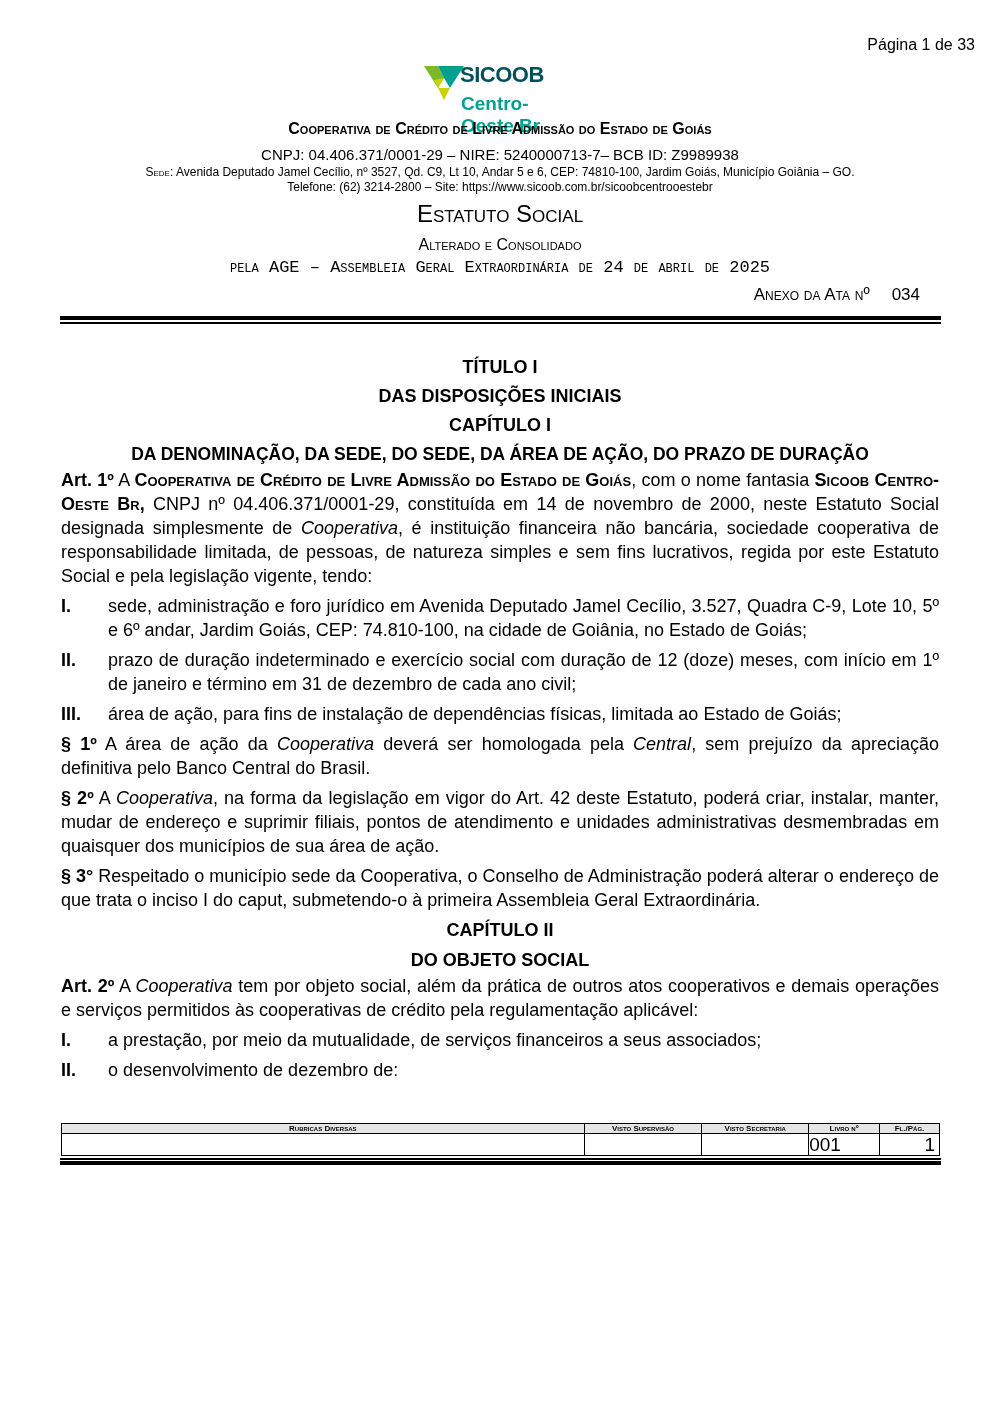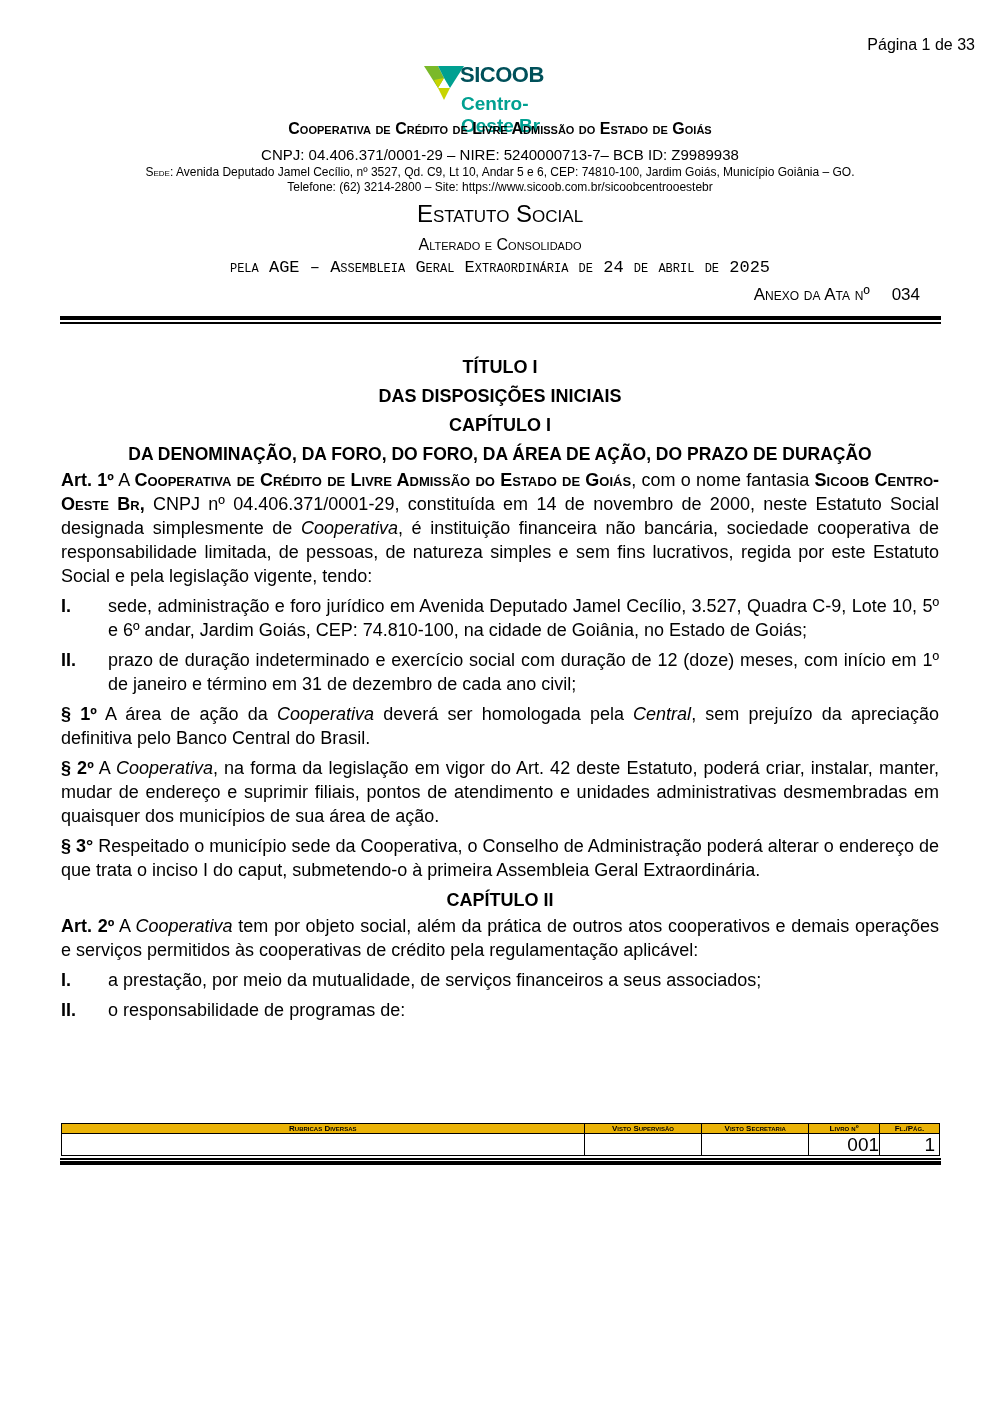"DA DENOMINAÇÃO, DA FORO, DO" div.center { text: FORO, DO FORO -> SEDE, DO SEDE }
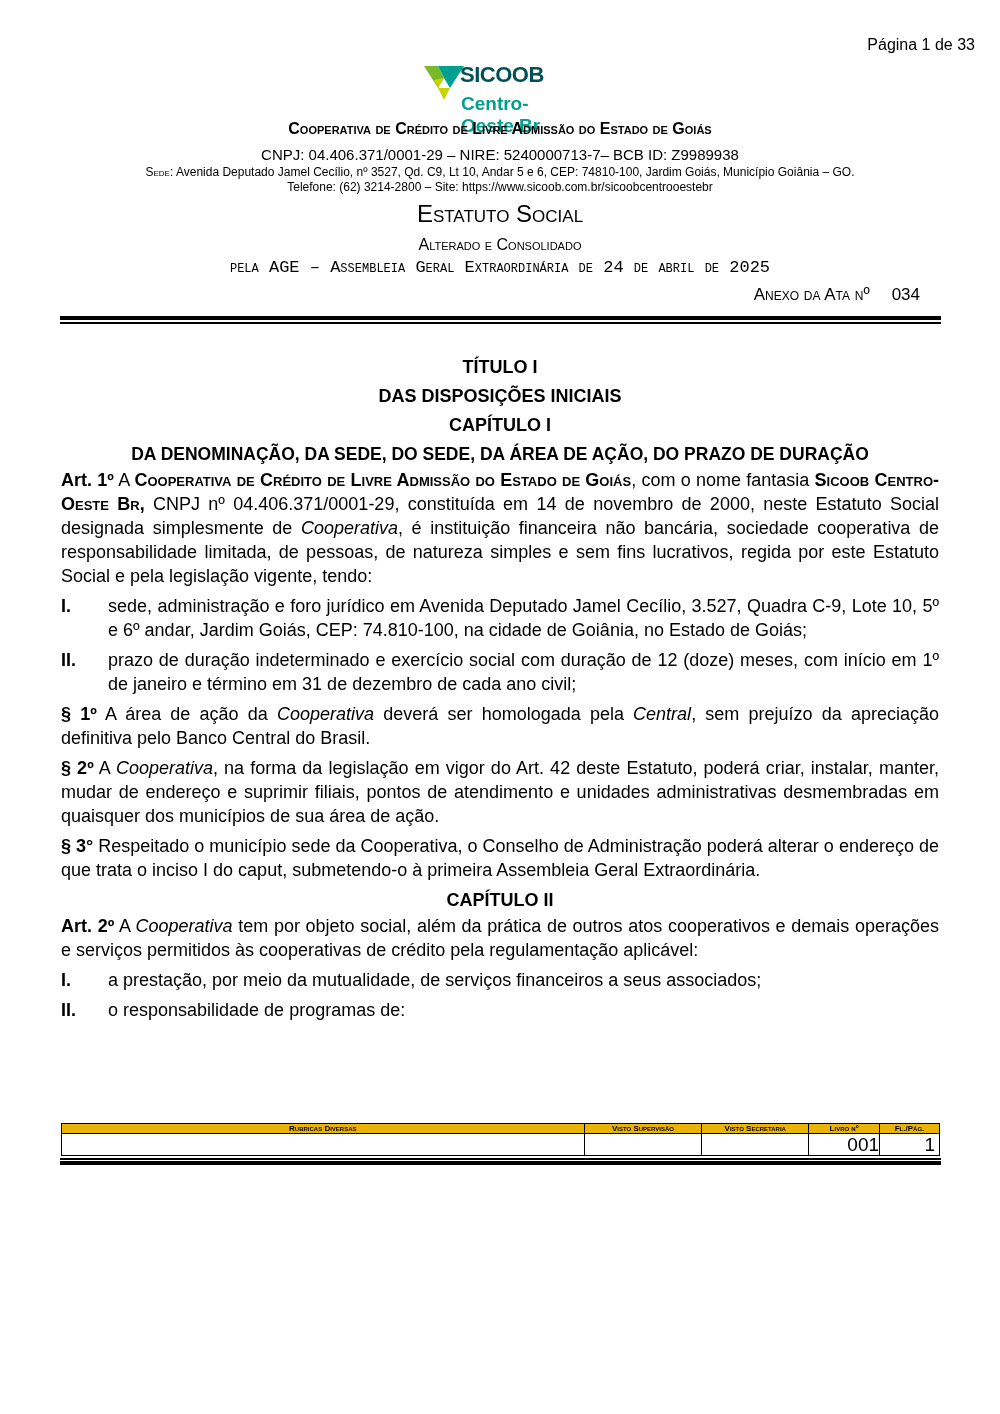"III." div.item { html: none -> <div> <span>III.</span> <span>área de ação, para fins de instalação de dependências físicas, limitada ao Estado de Goiás;</span> </div> }
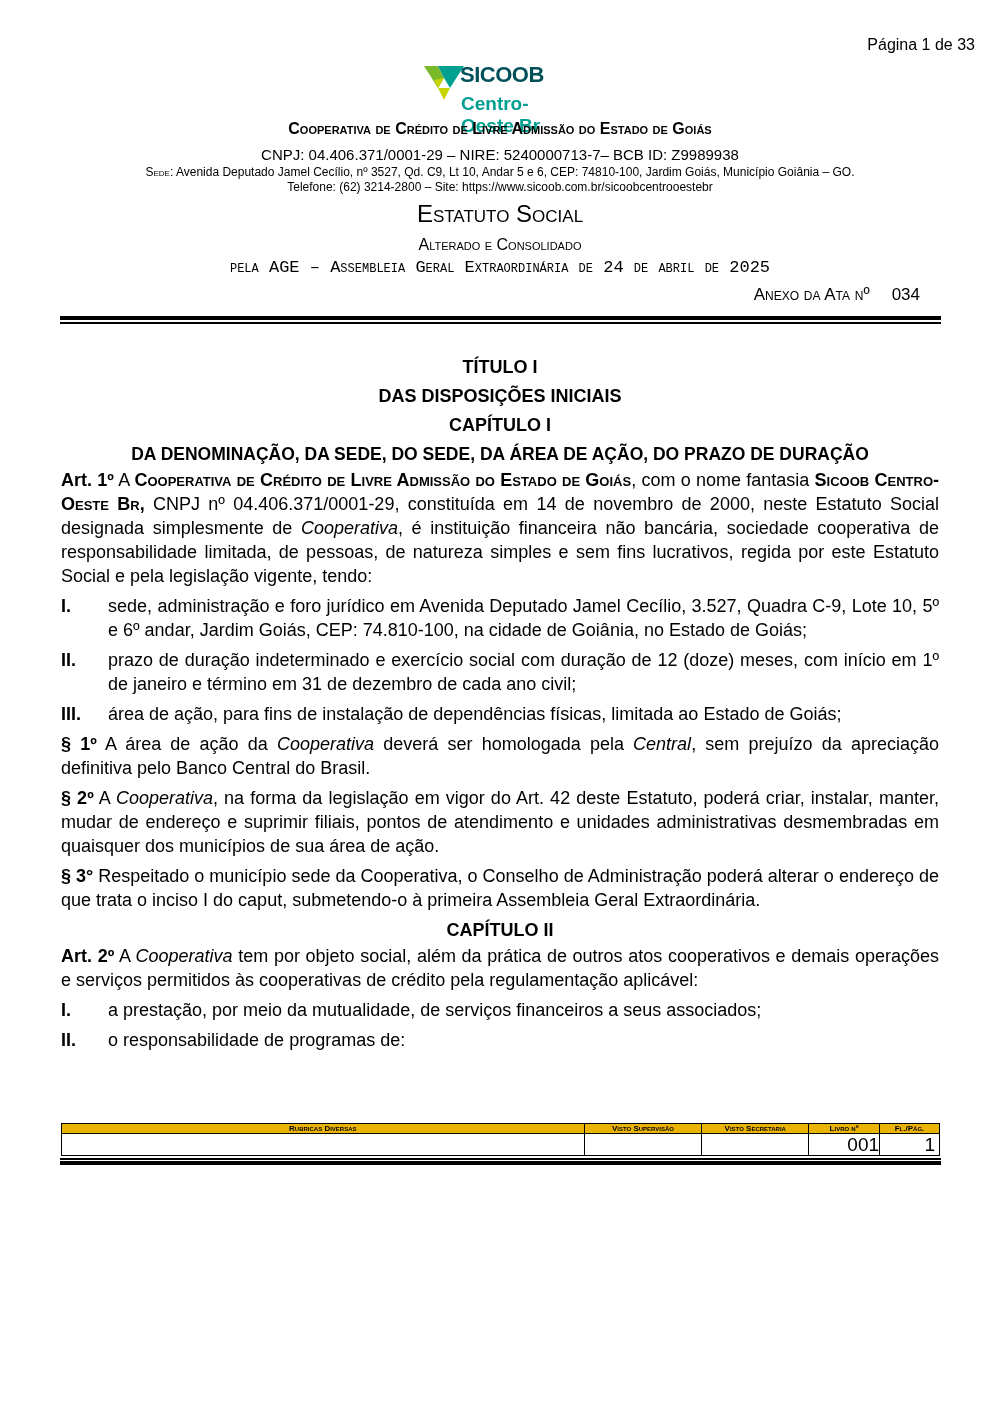"DO OBJETO SOCIAL" div.center { html: none -> <div>DO OBJETO SOCIAL</div> }
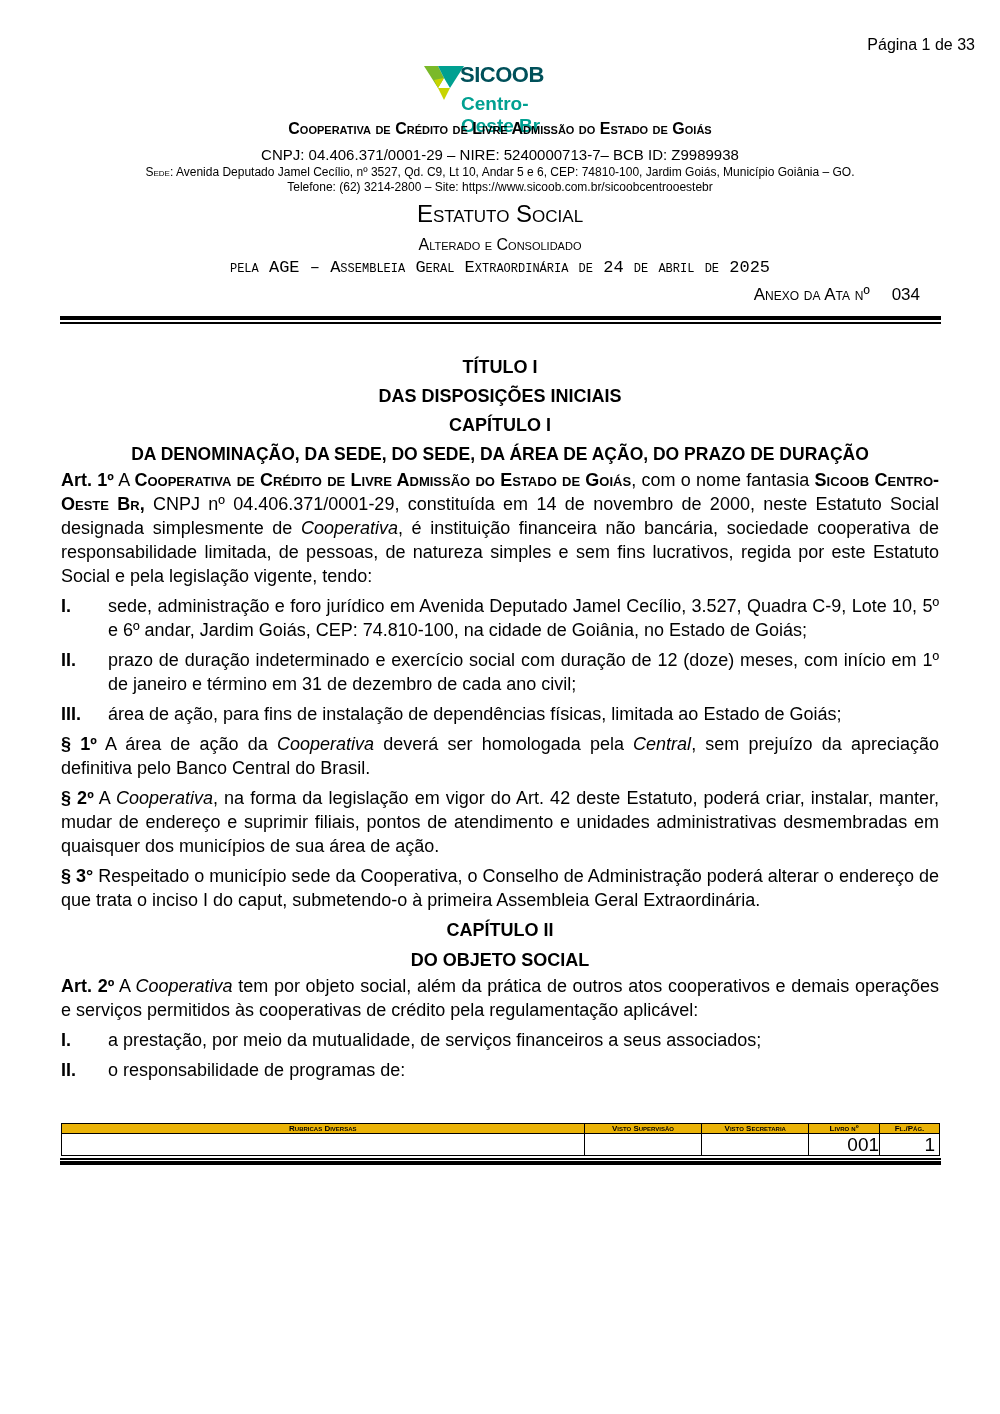"o responsabilidade de programas de:" span.tx { text: responsabilidade de programas -> desenvolvimento de dezembro }
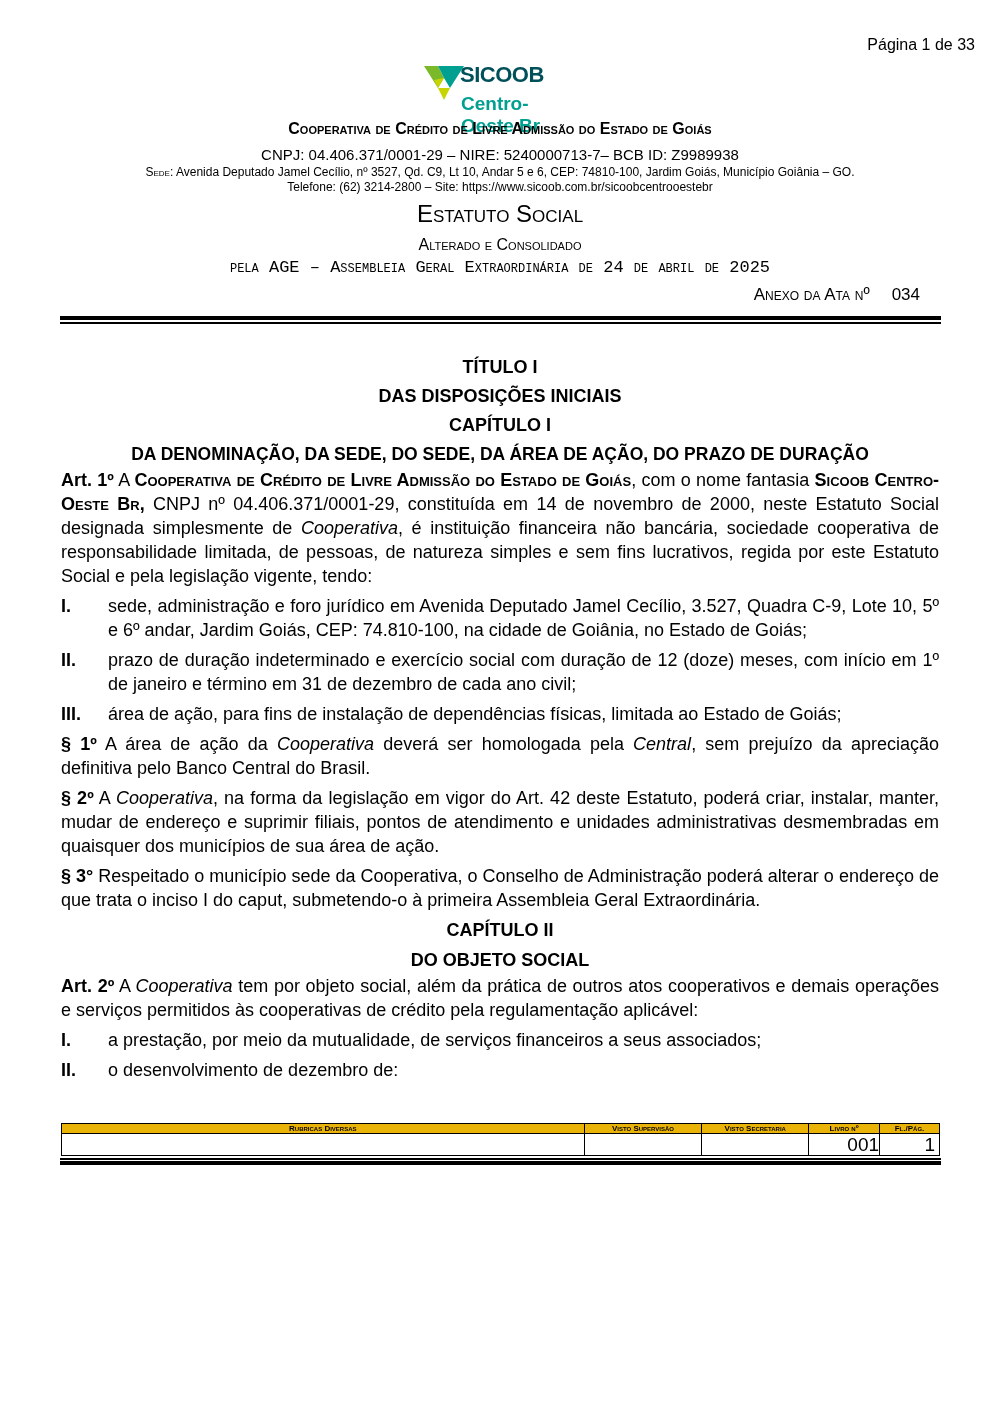"Rubricas Diversas" #footer-table .h td { background: #eab308 -> #e5e5e5 }
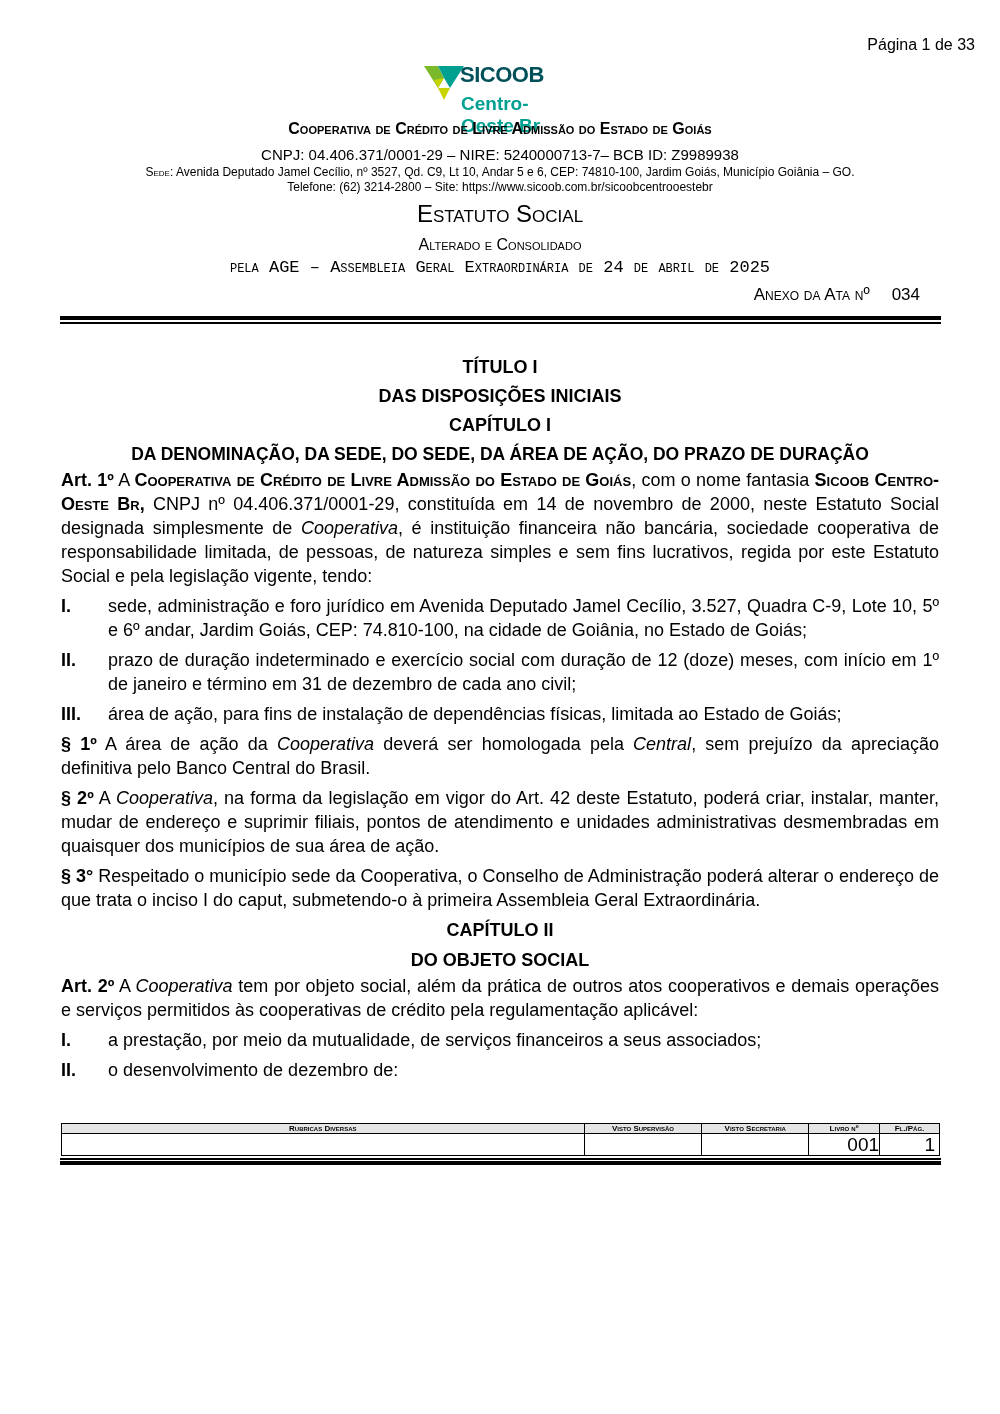"001" td { text-align: right -> left }
